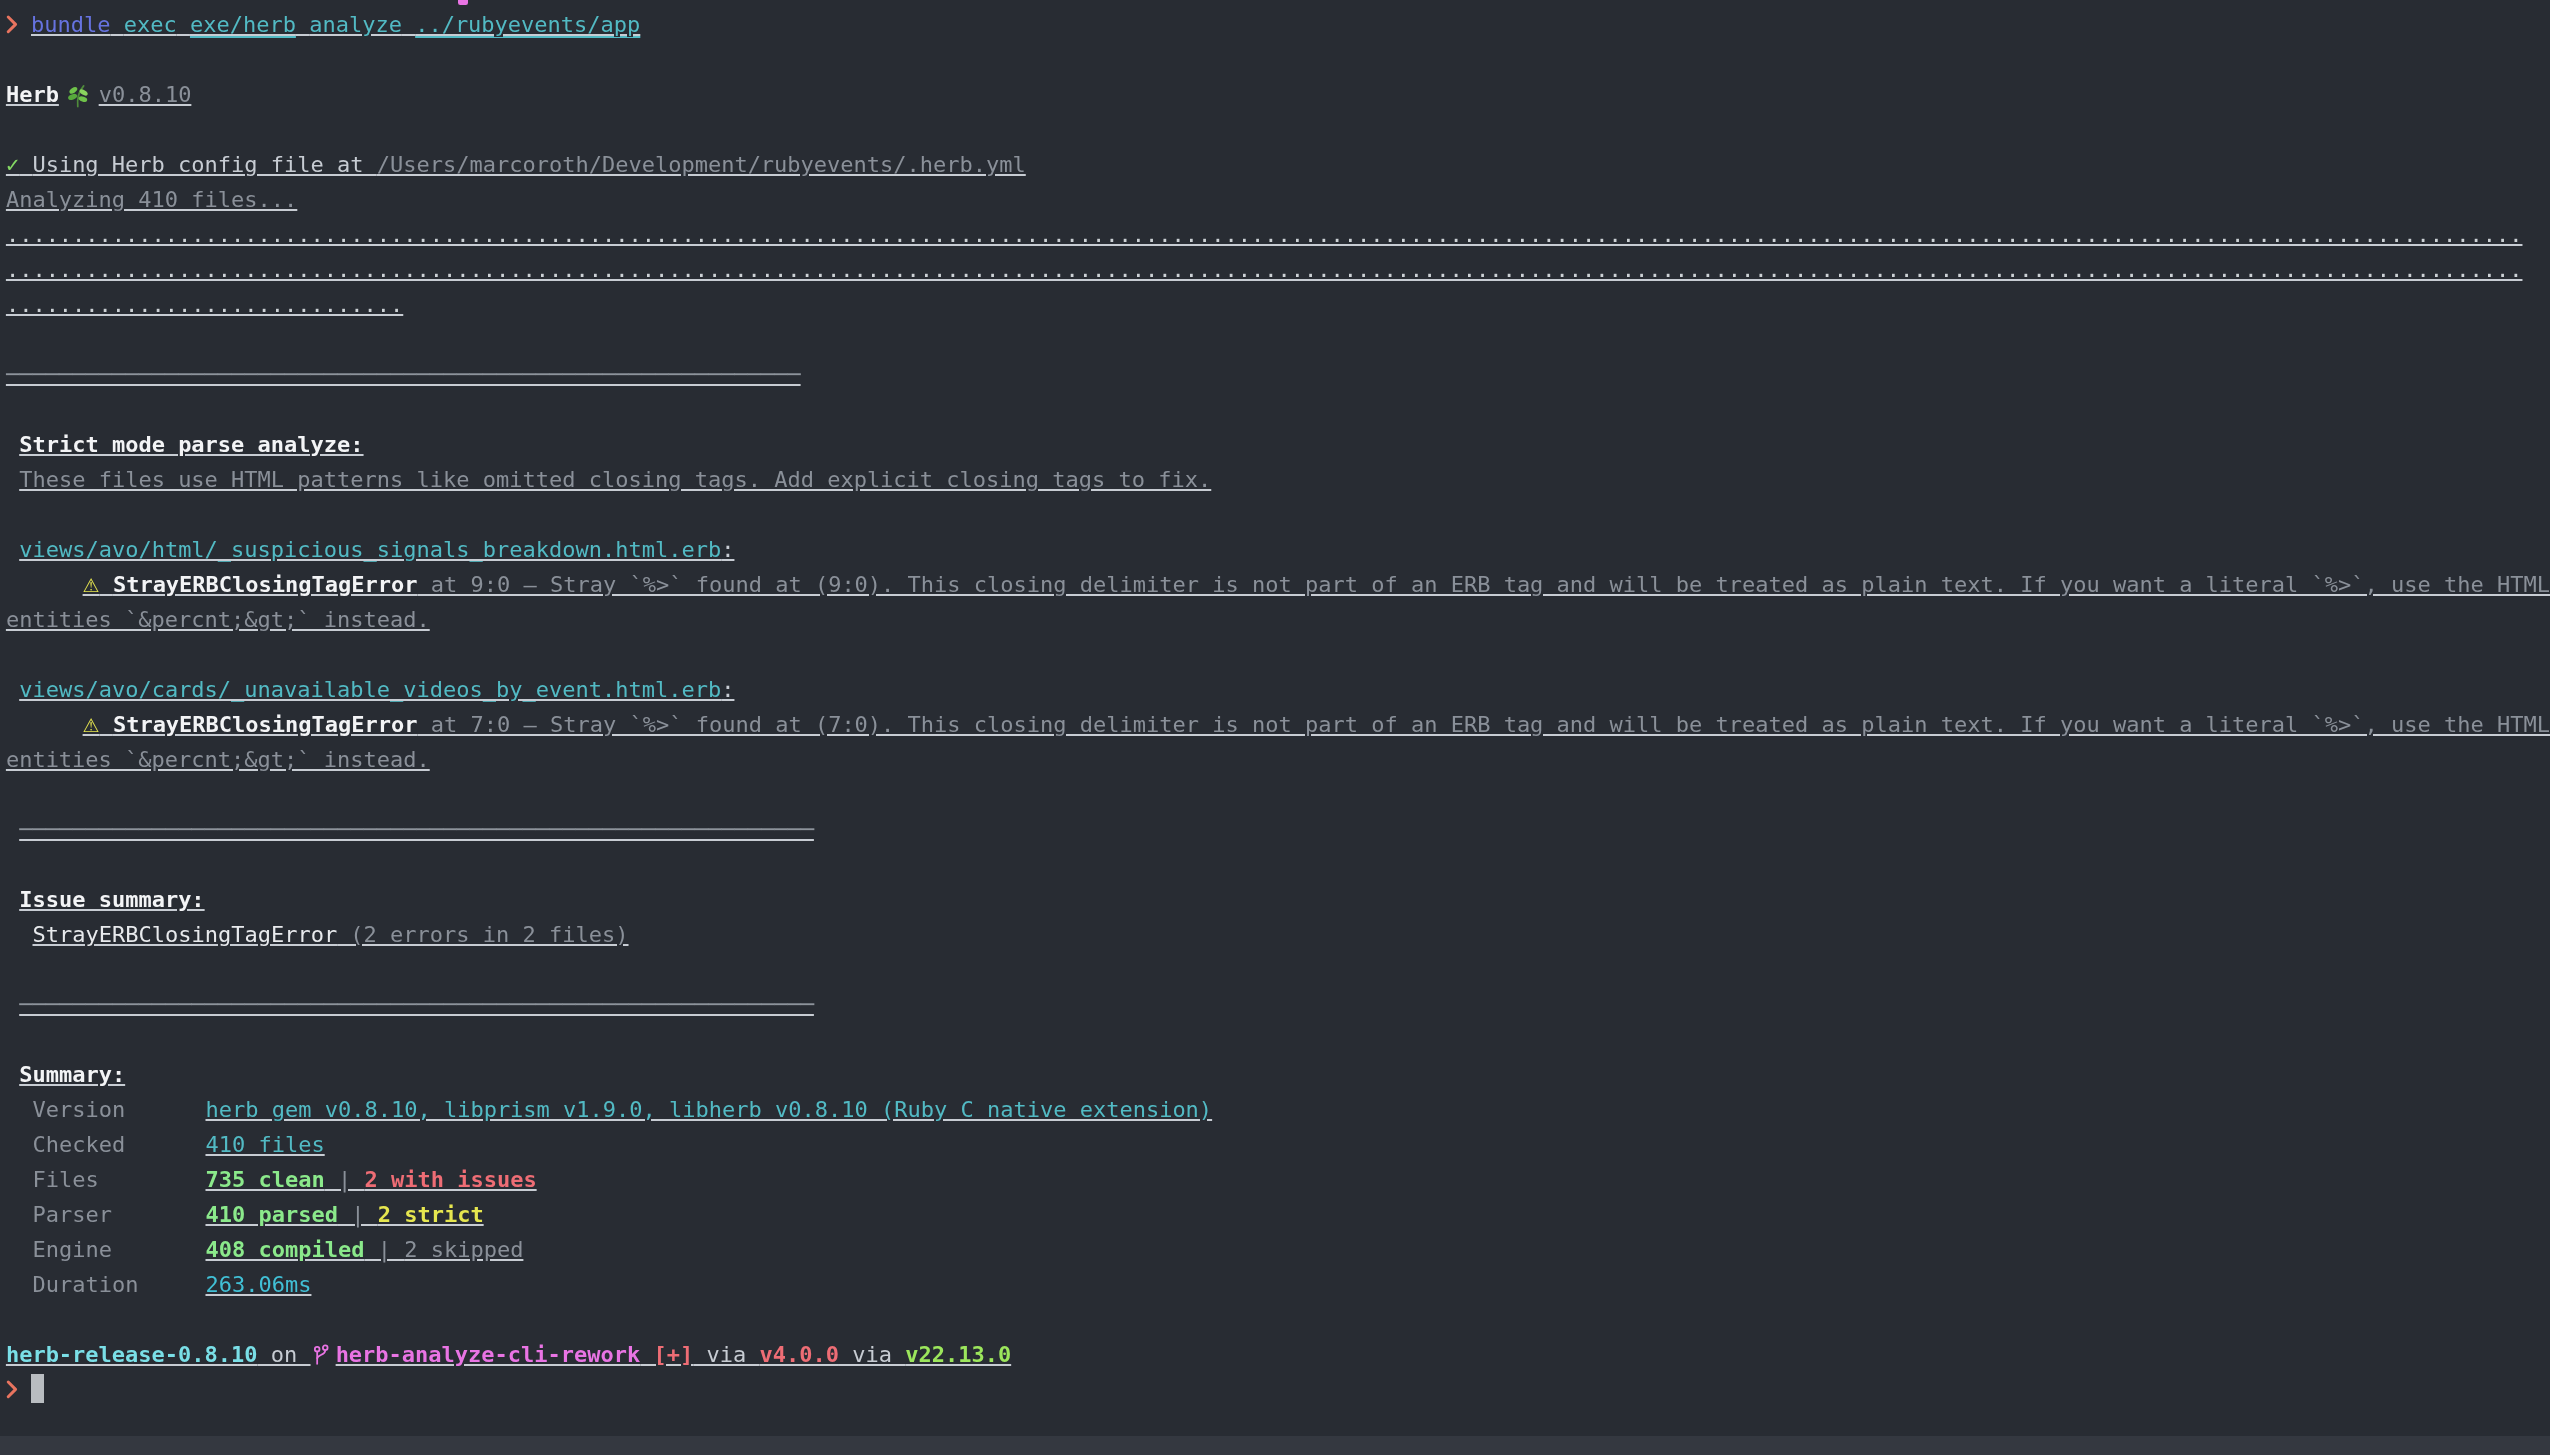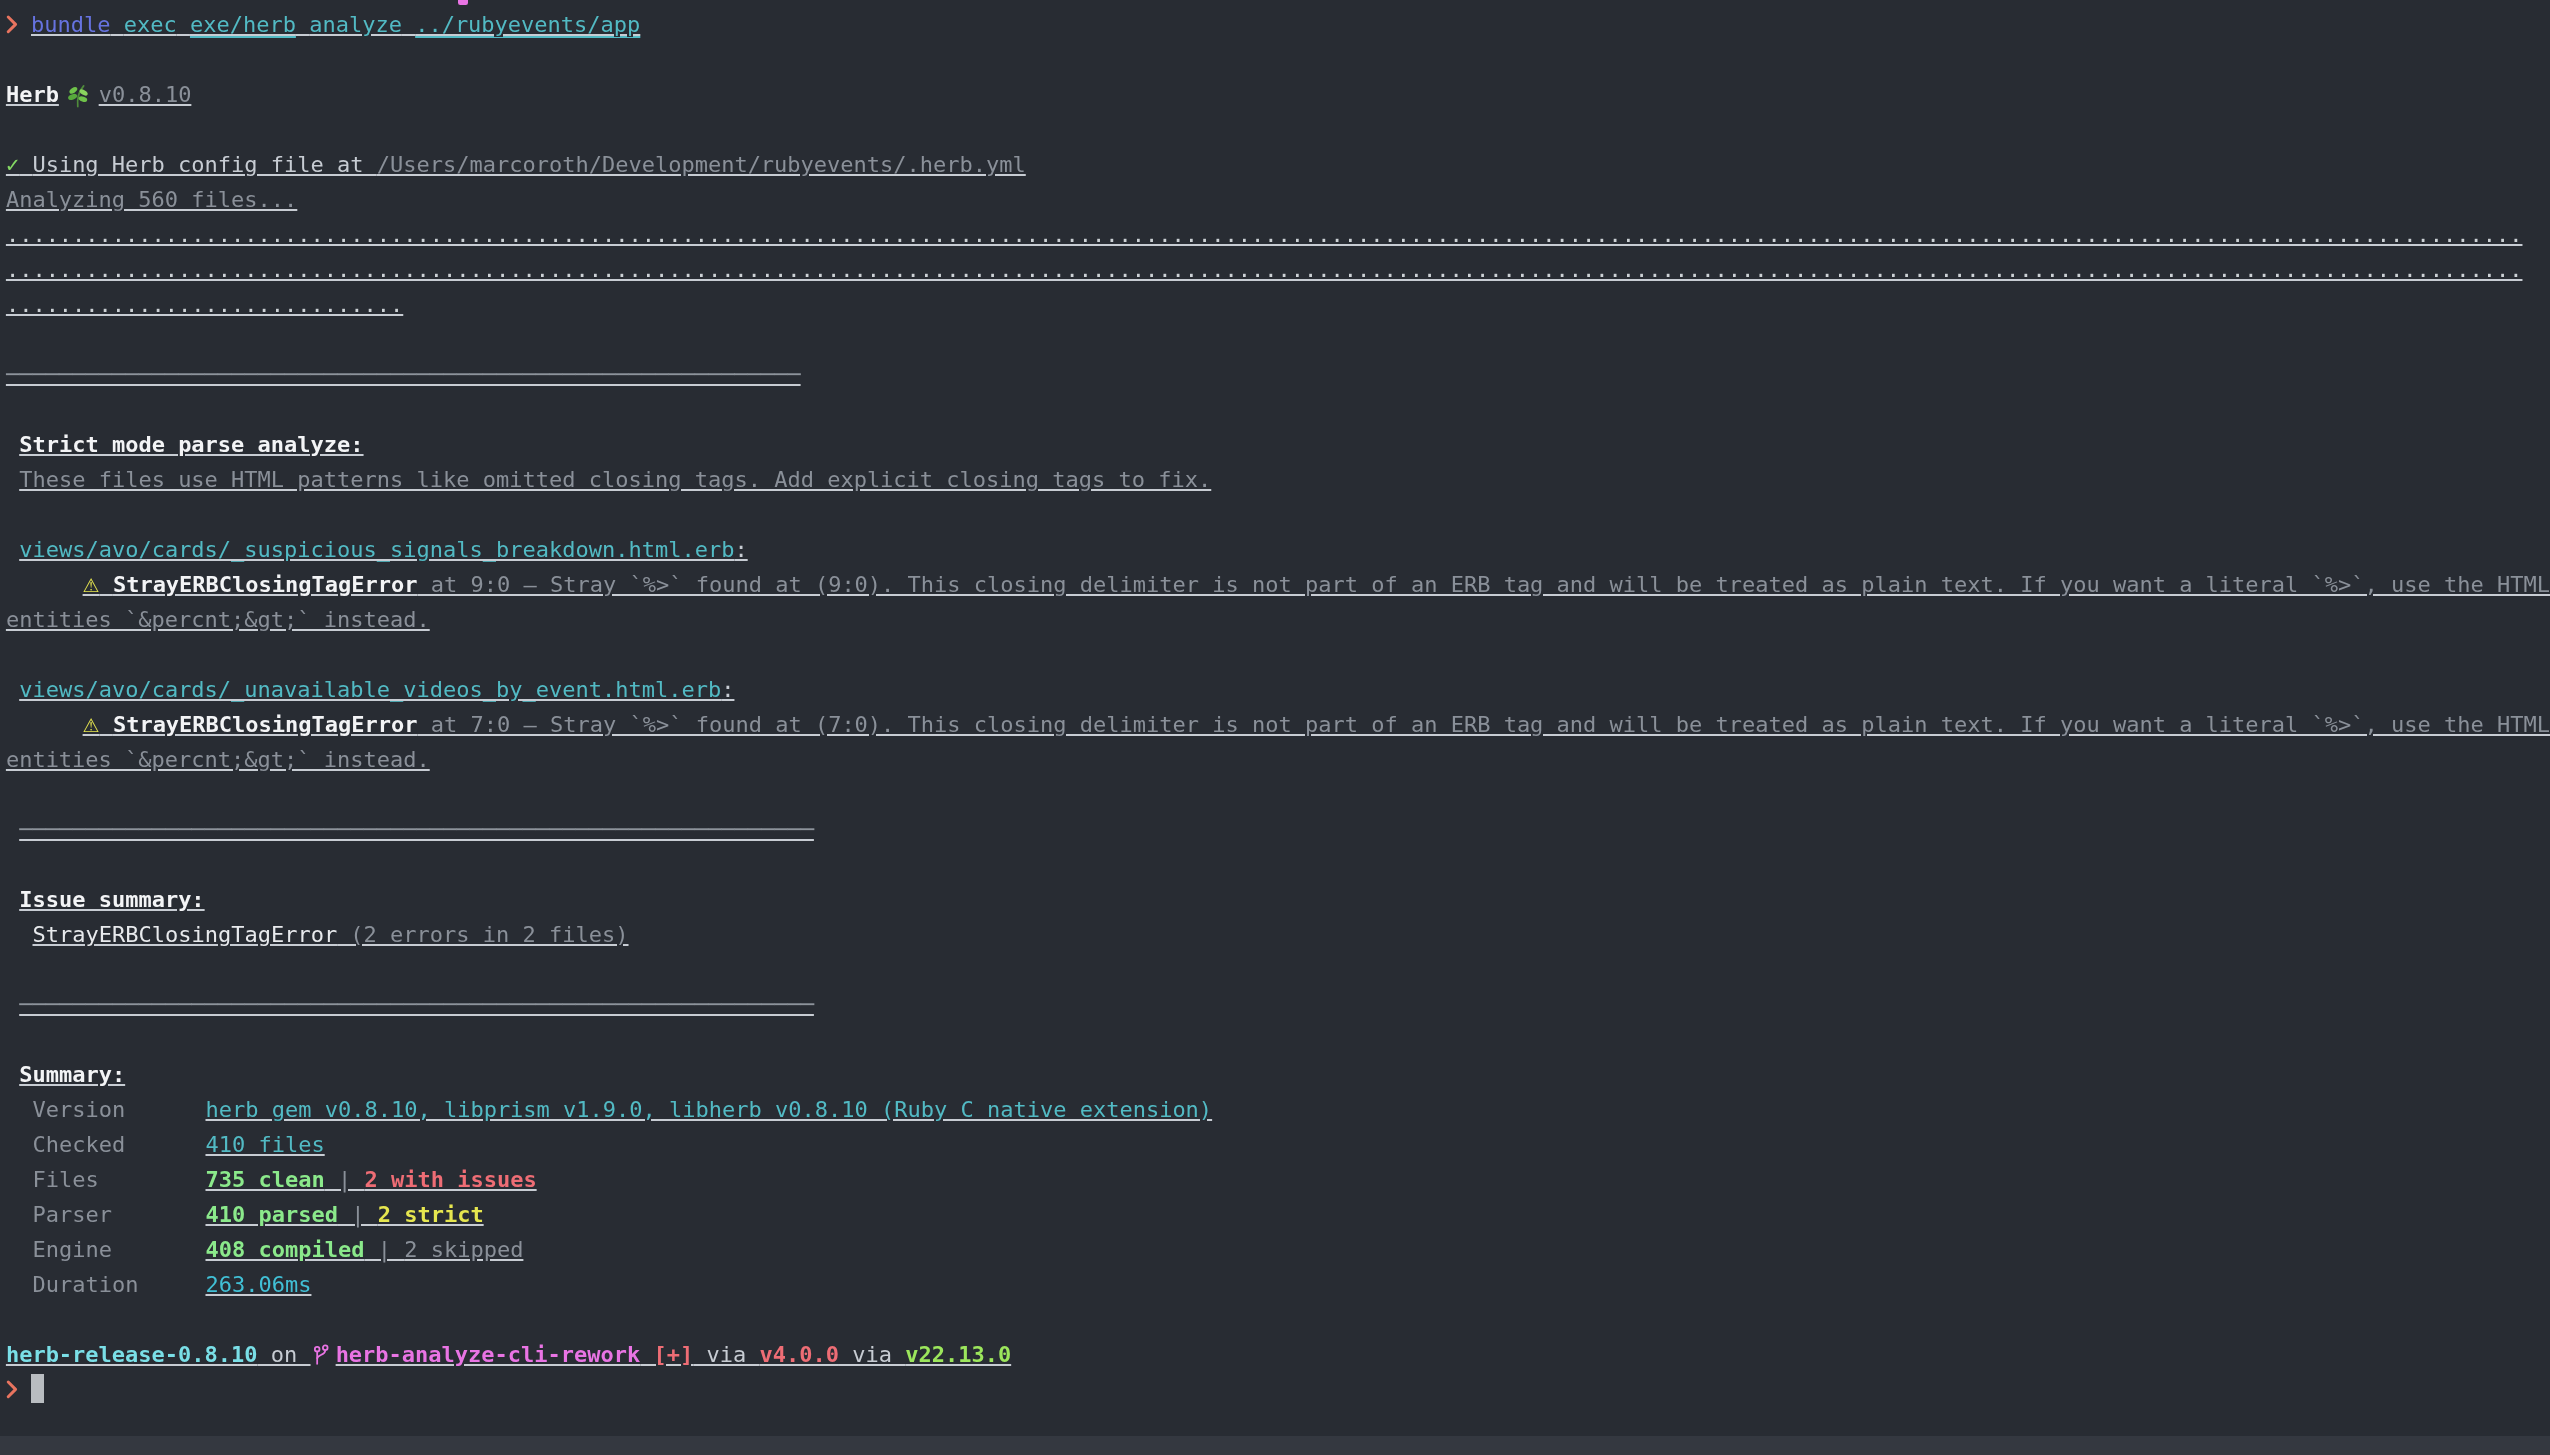"Analyzing 560 files..." div.line { text: 560 -> 410 }
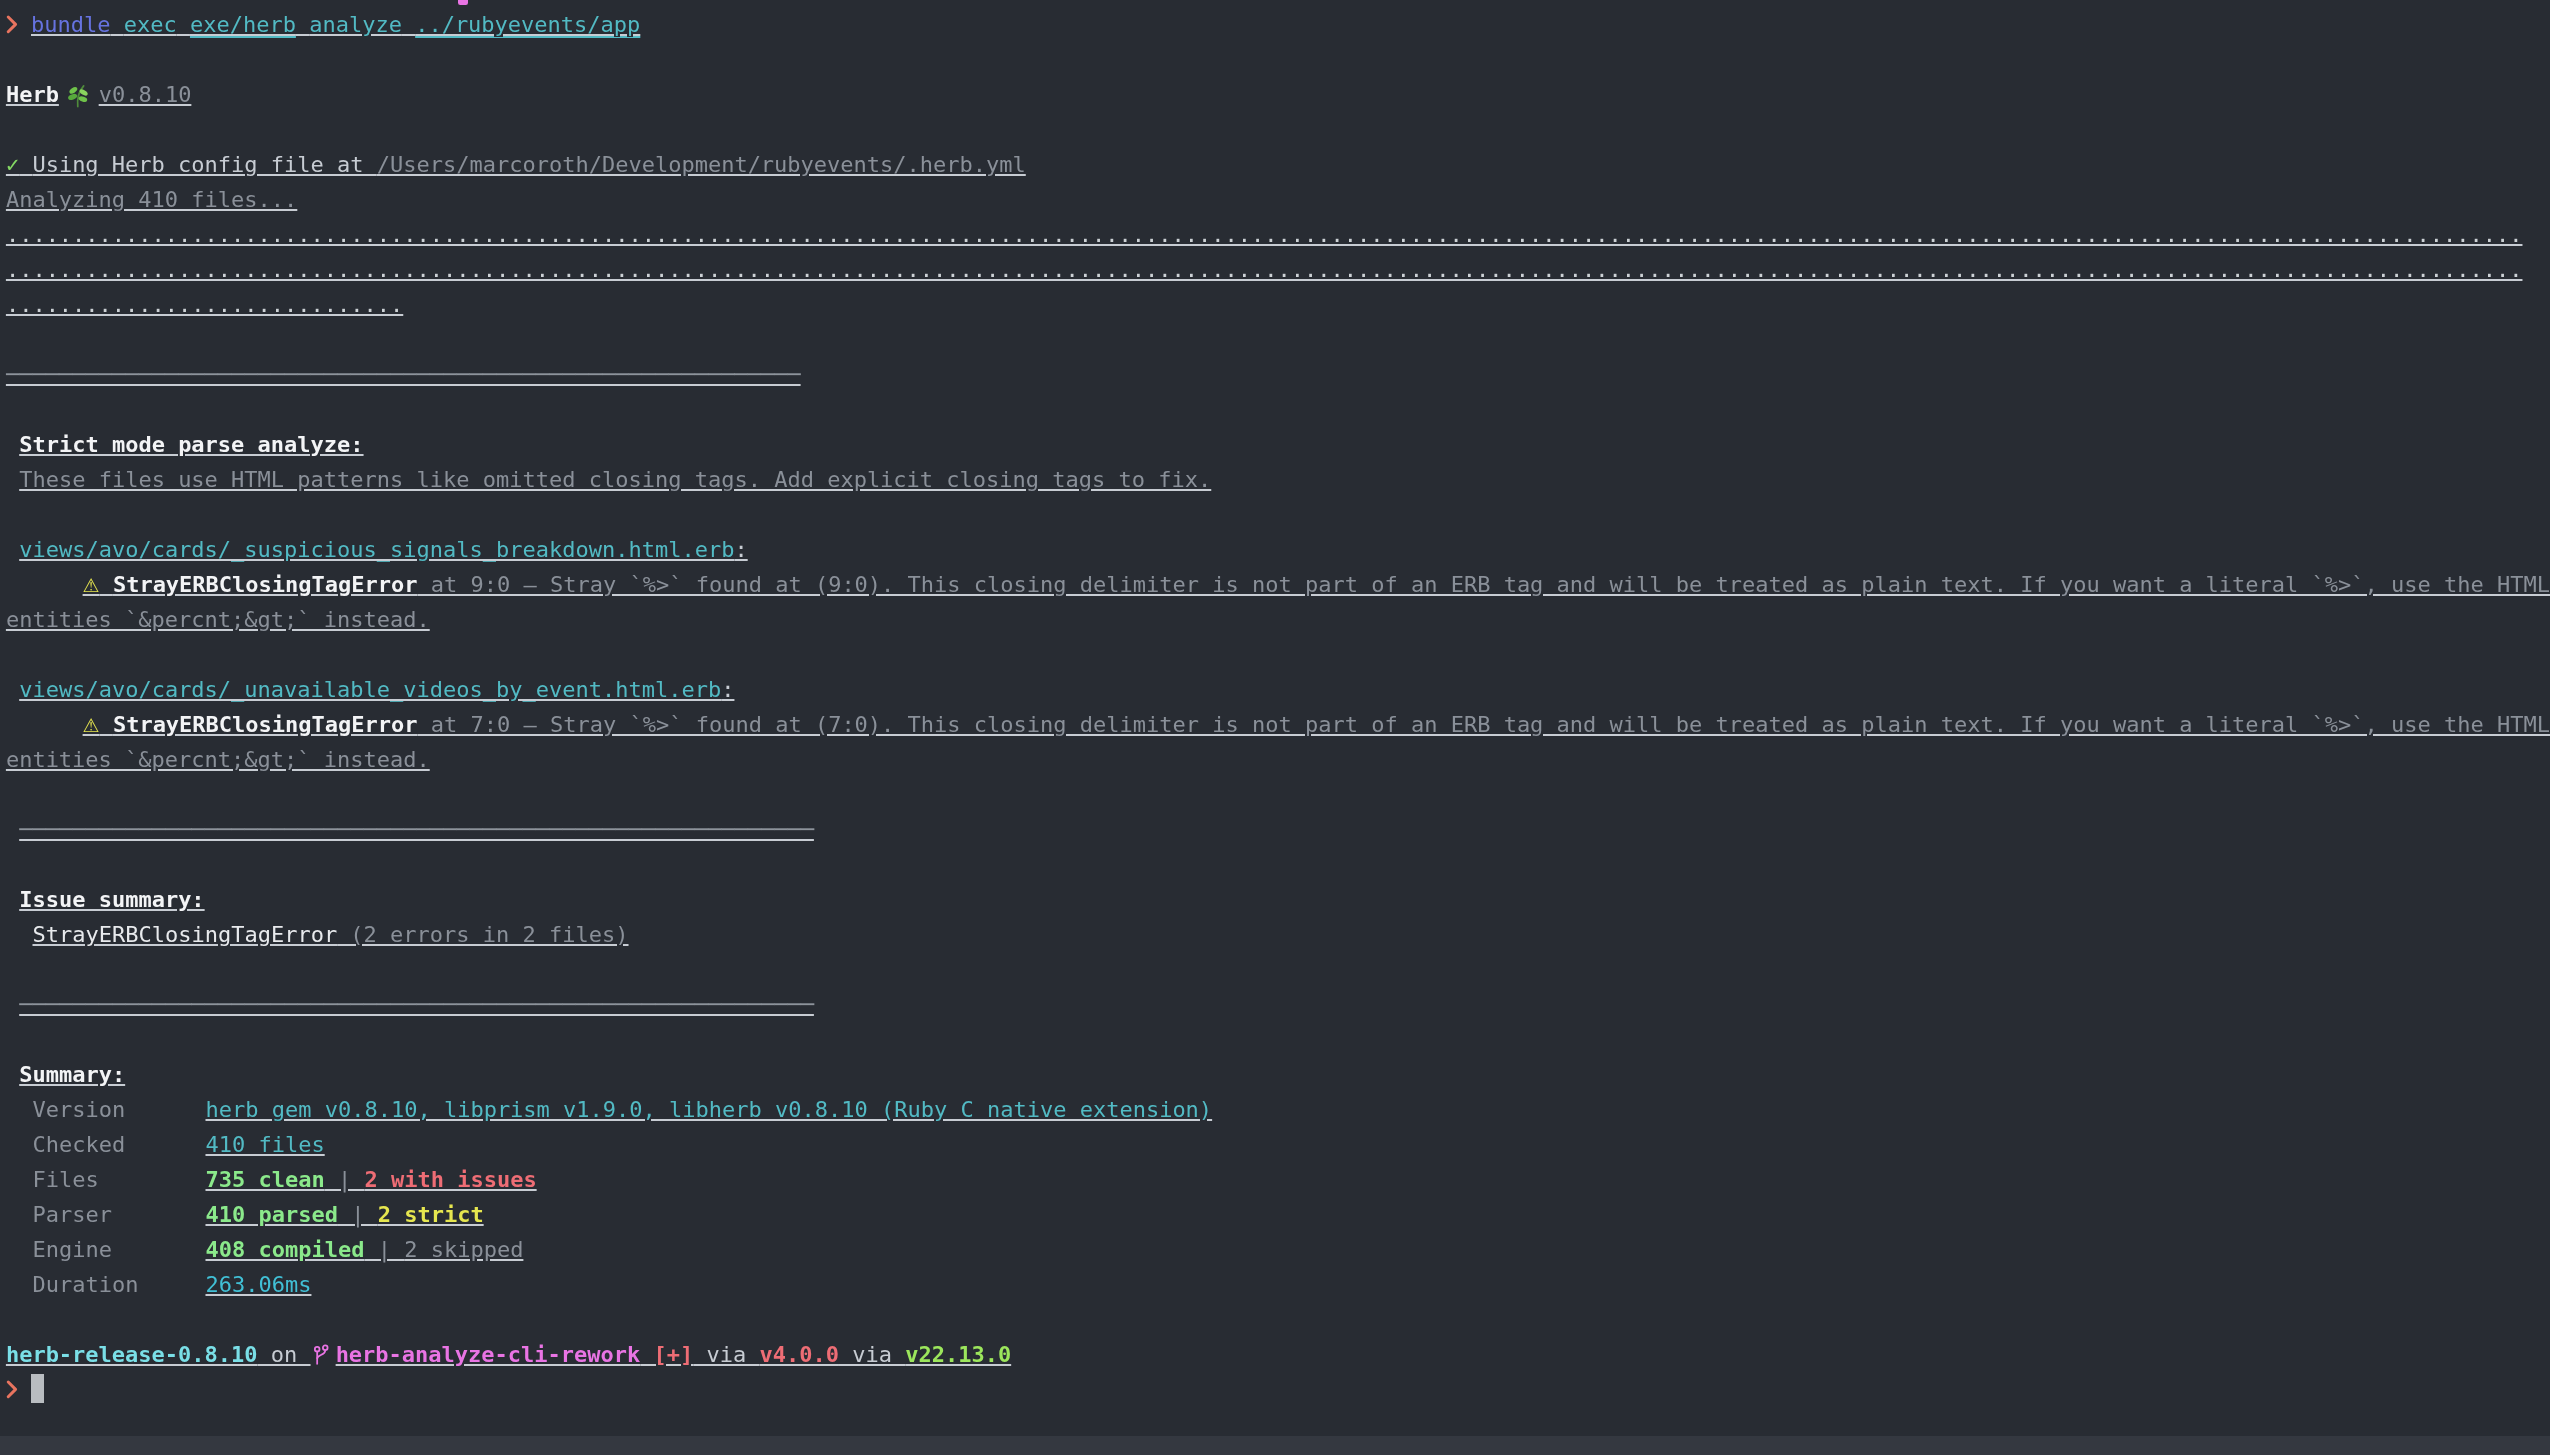"views/avo/cards/_suspicious_signals_brea" span.teal { text: views/avo/cards/ -> views/avo/html/ }
